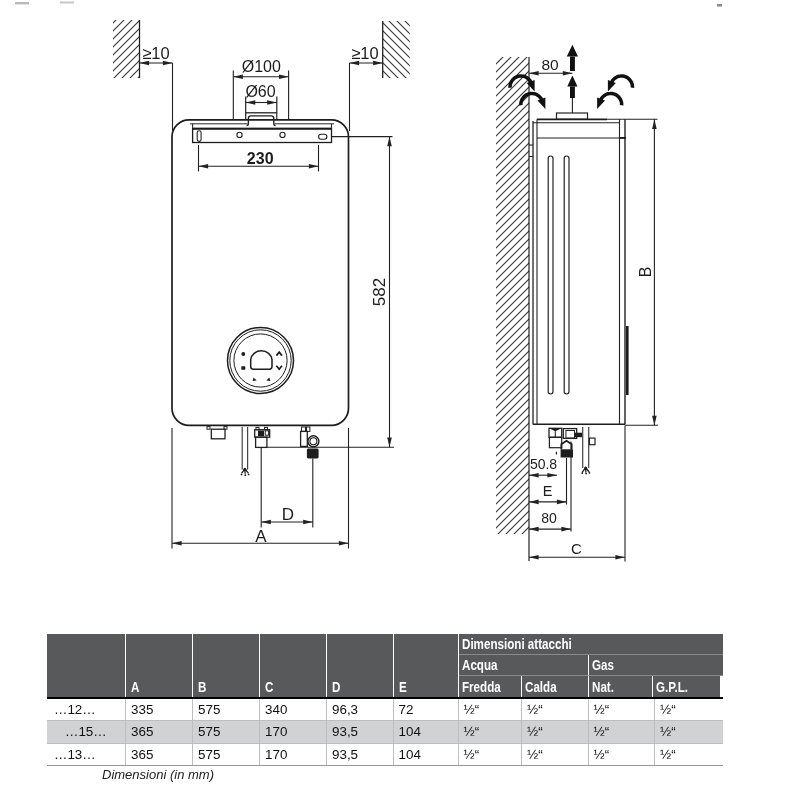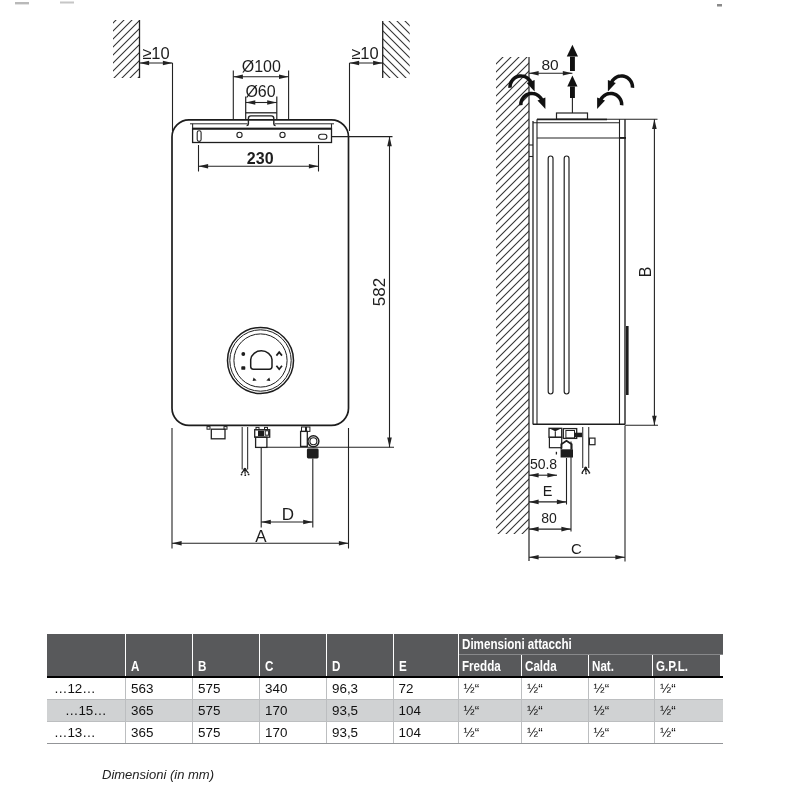"Acqua" div.hrow { html: none -> <div> <div></div> <div></div> <div></div> <div></div> <div></div> <div></div> <div> <b>Acqua</b> </div> <div> <b>Gas</b> </div> </div> }
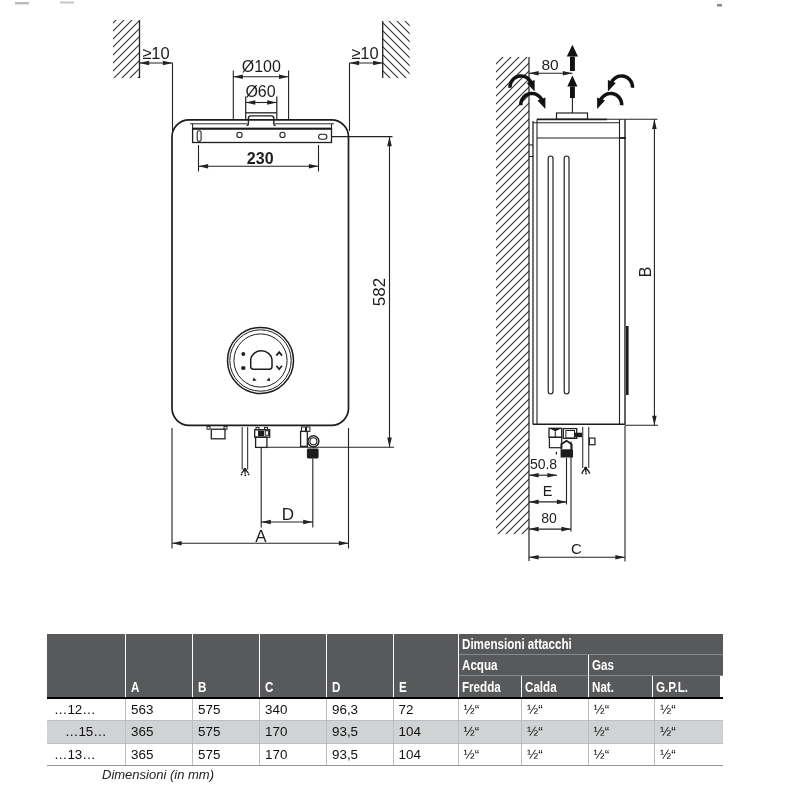"563" div.dc { text: 563 -> 335 }
